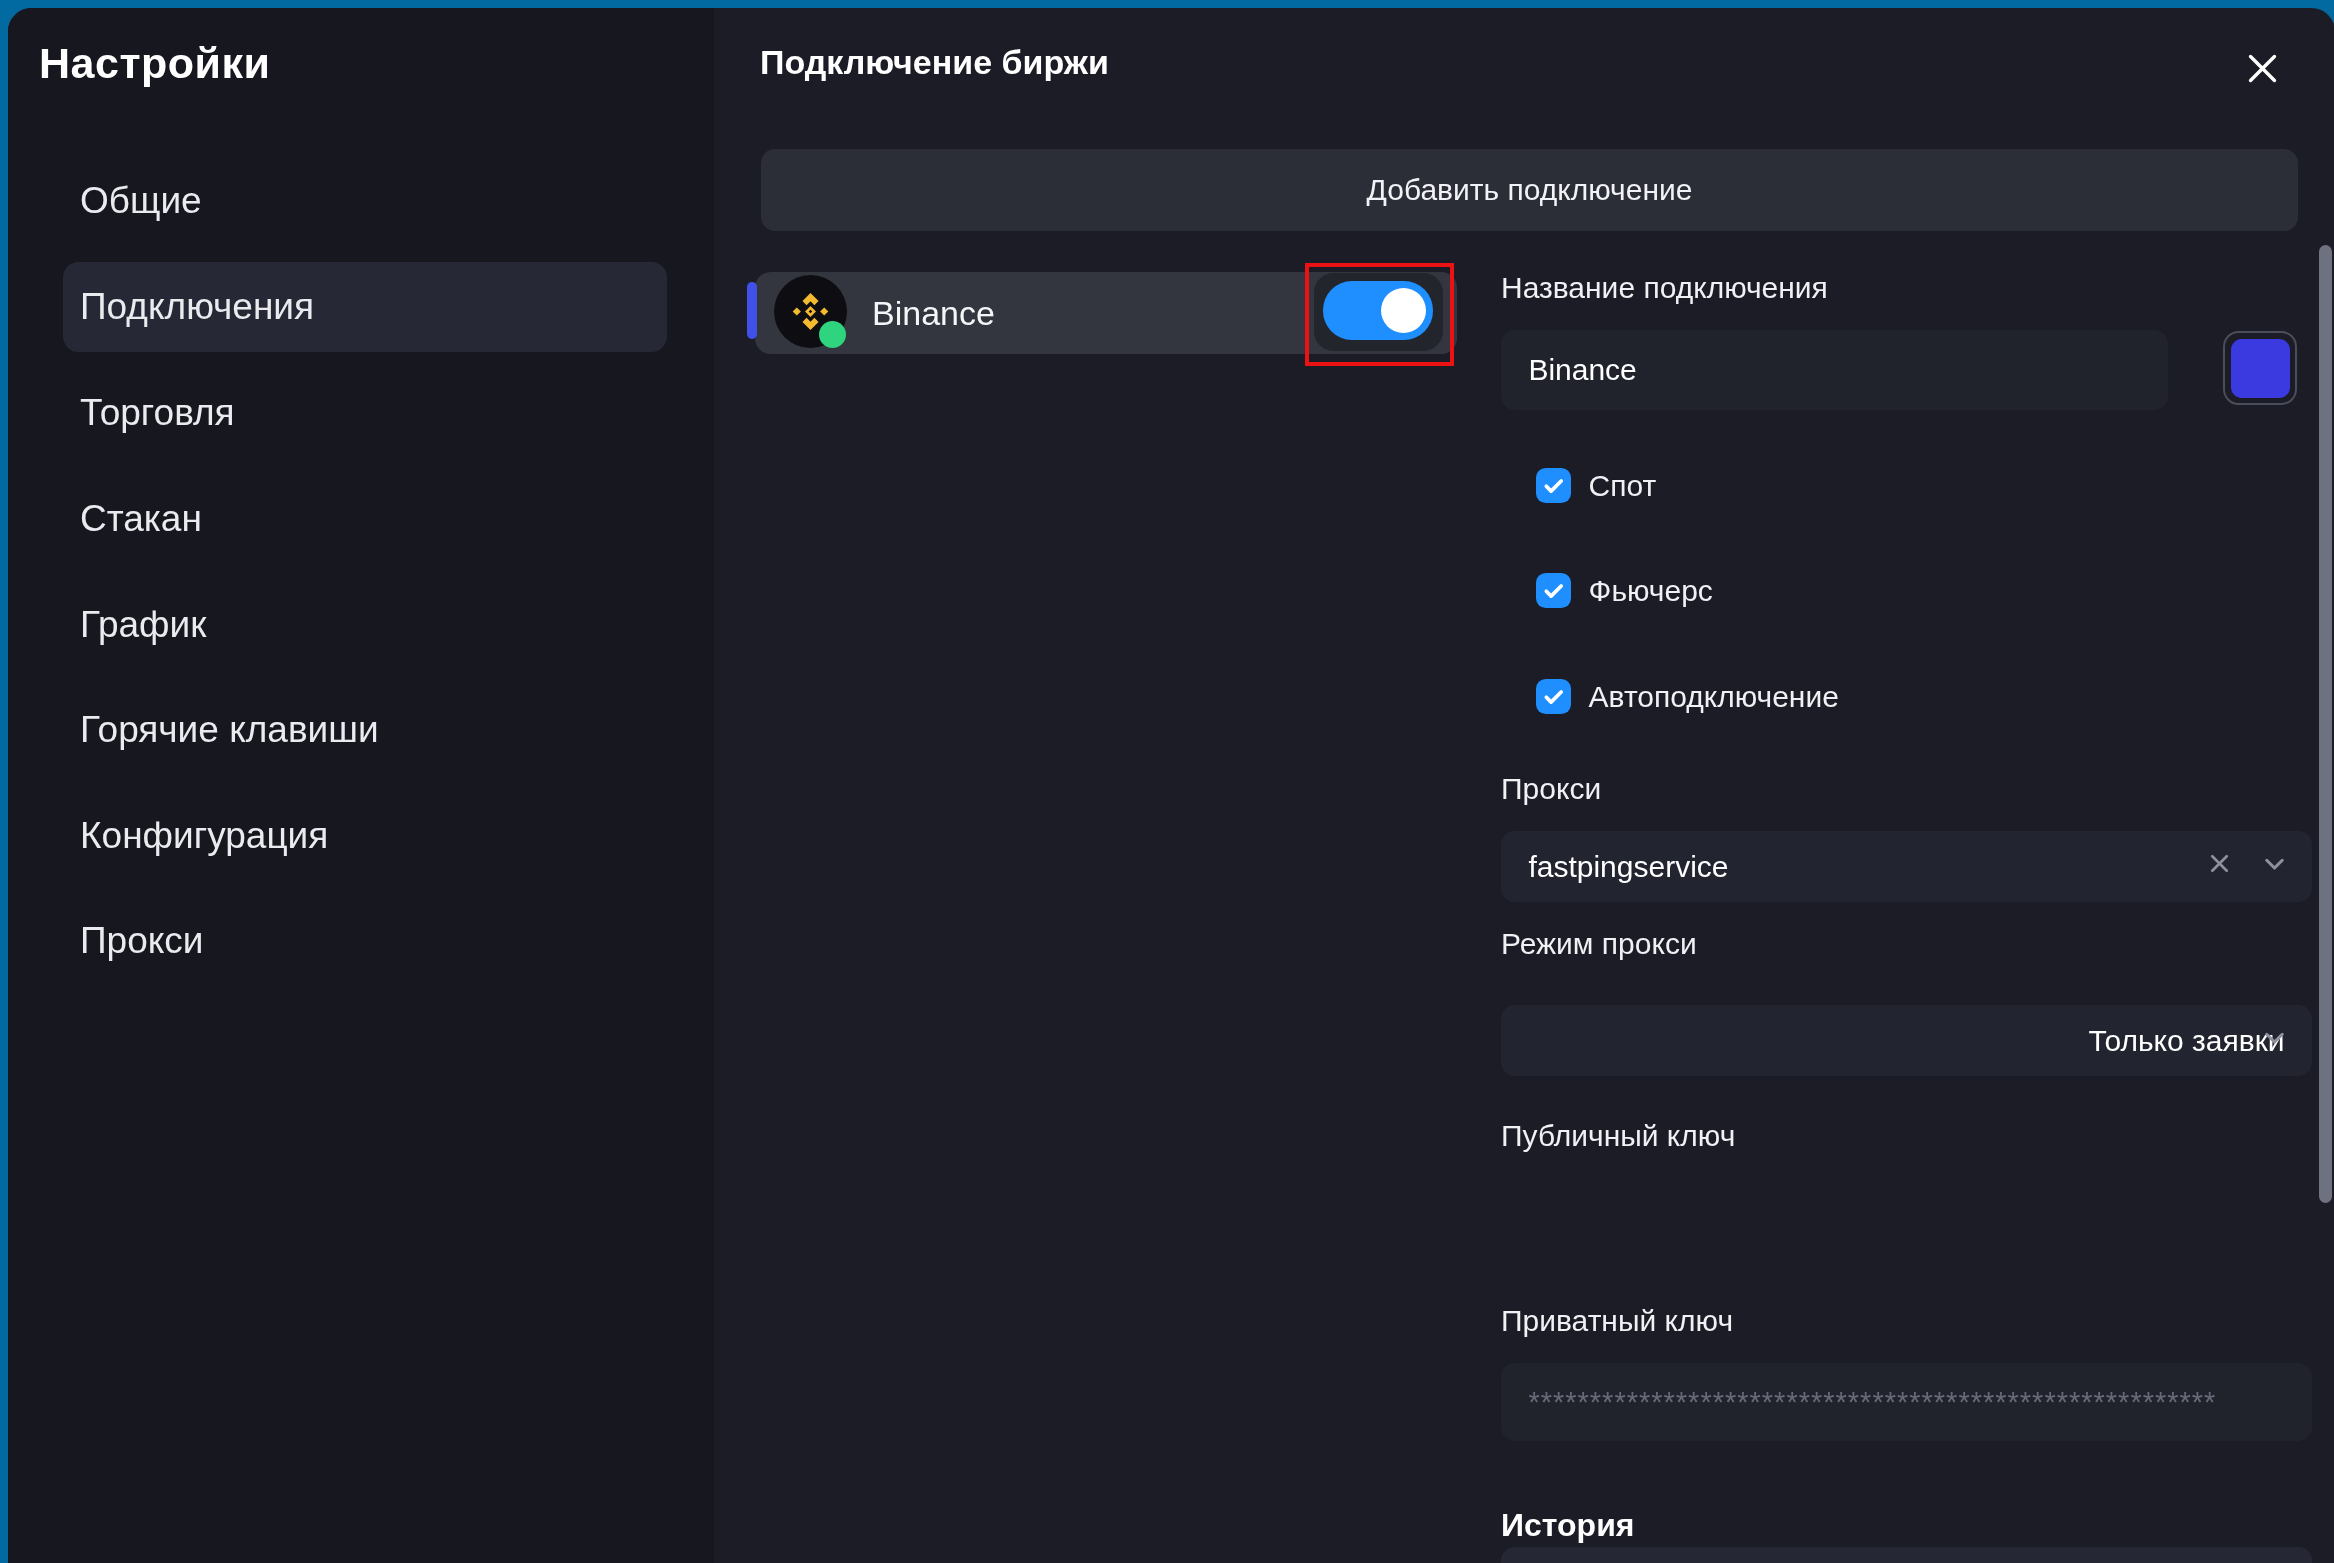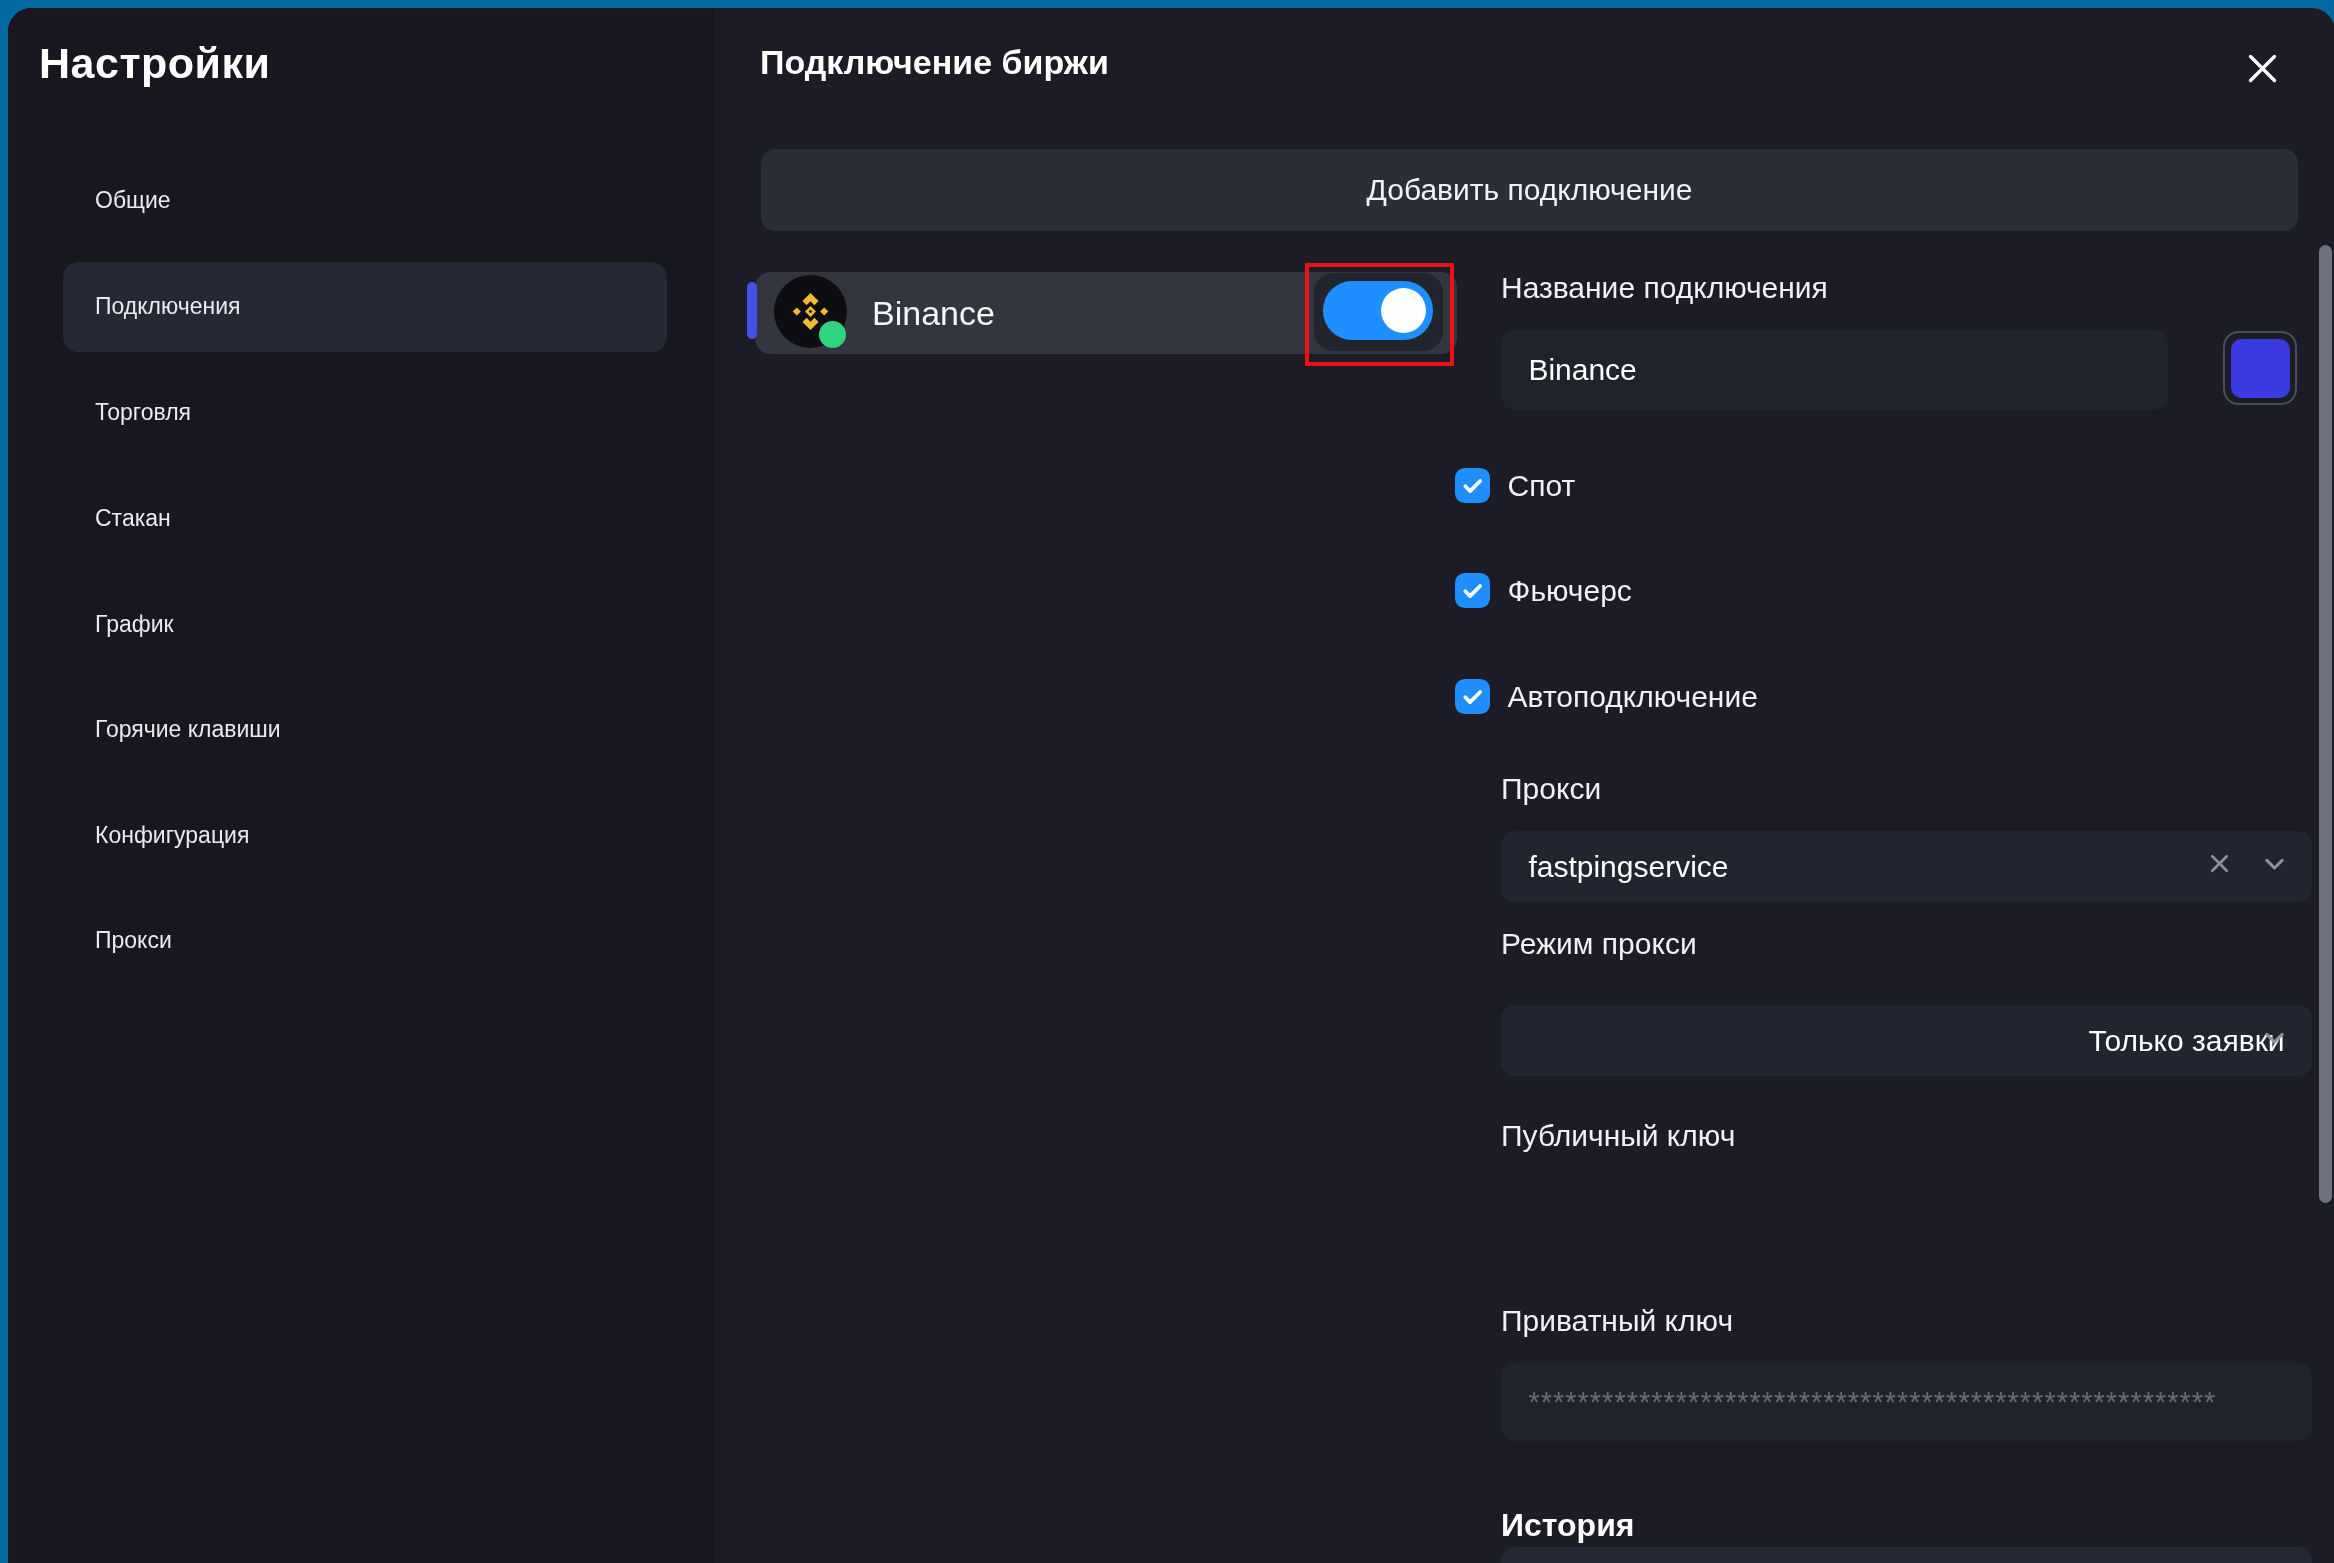"Общие" .side-item { font-size: 23px -> 37px; left: 95px -> 80px }
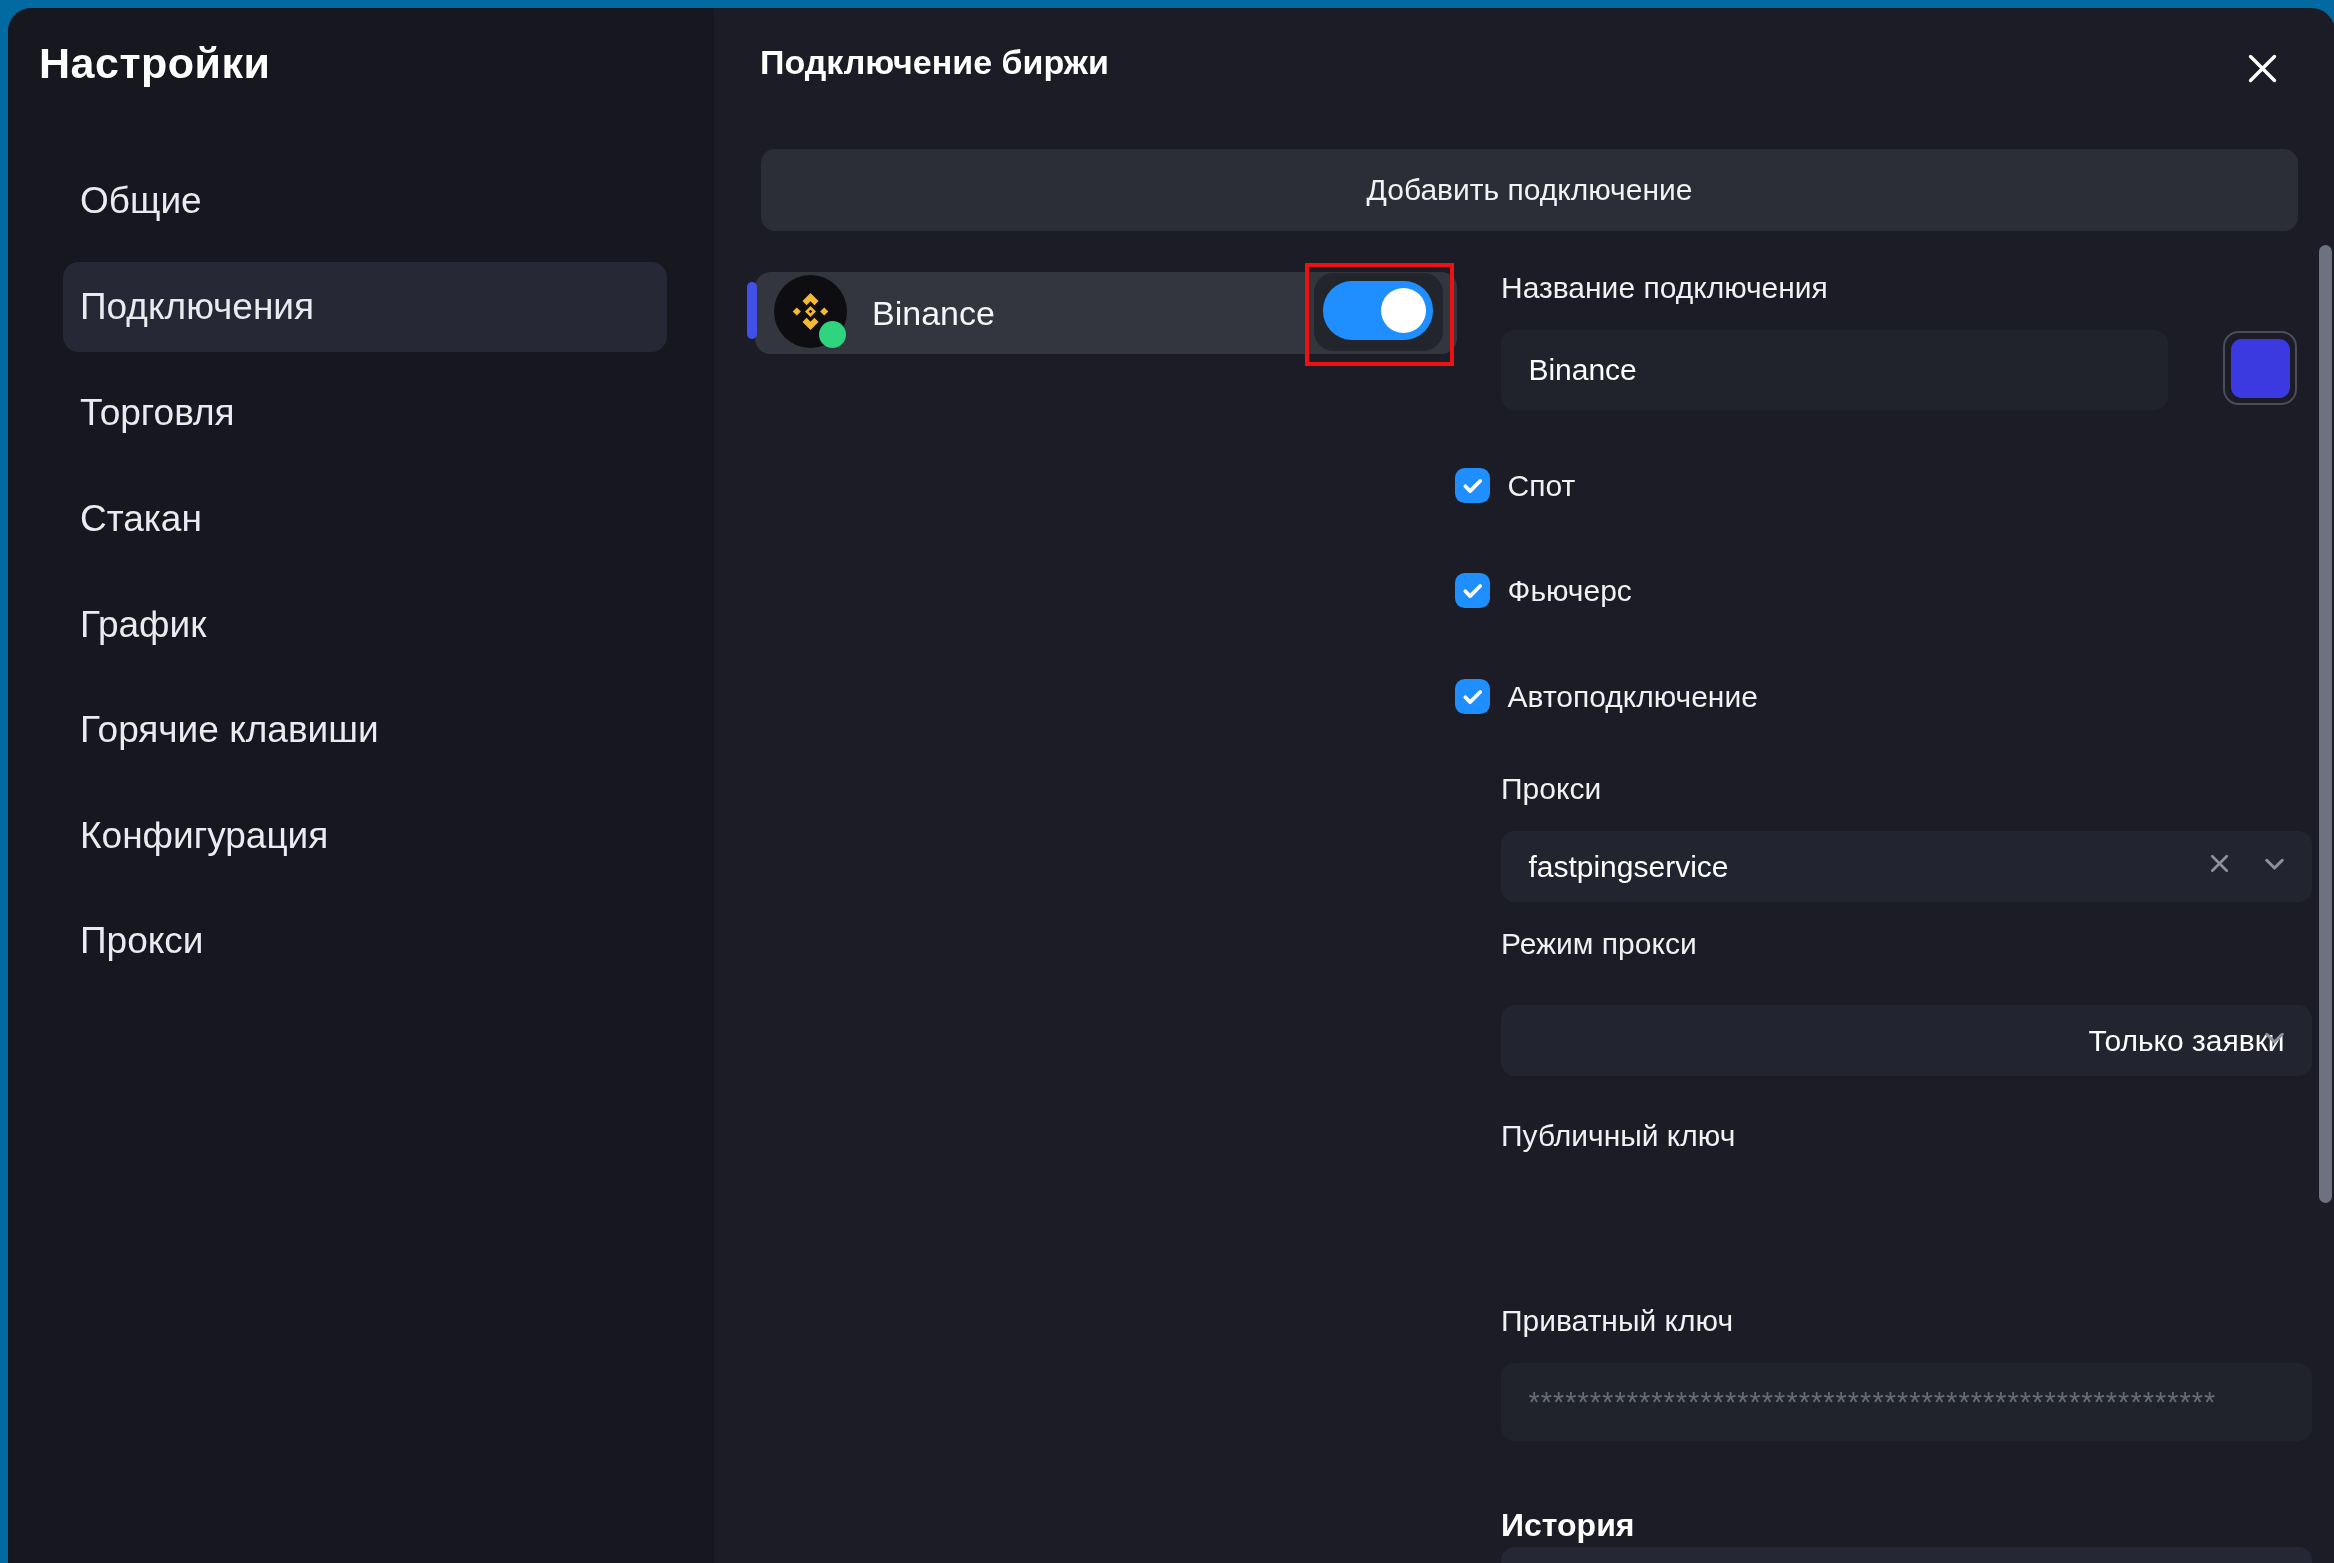"Спот" .chk-row { left: 1420px -> 1501px }
